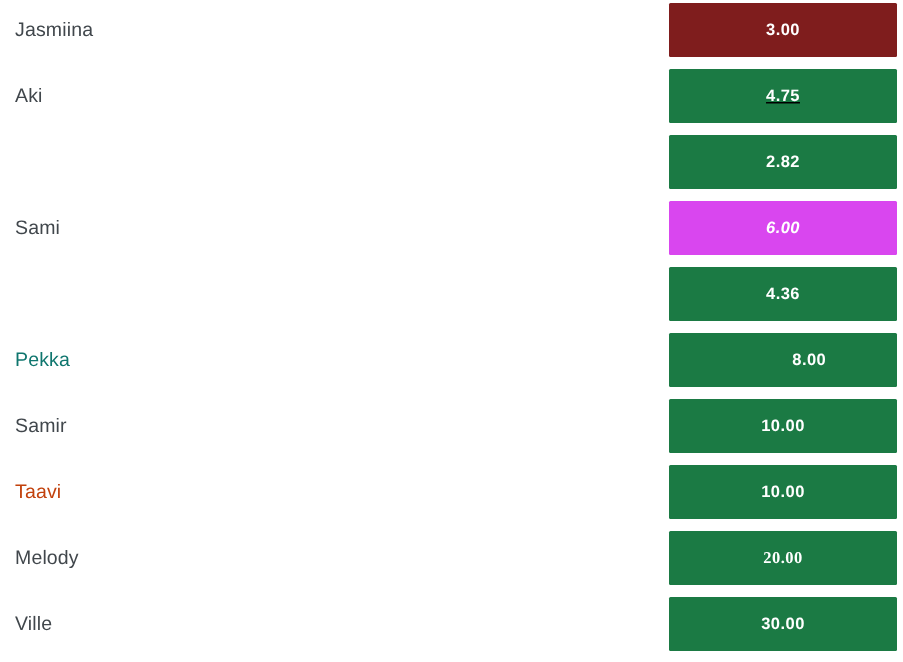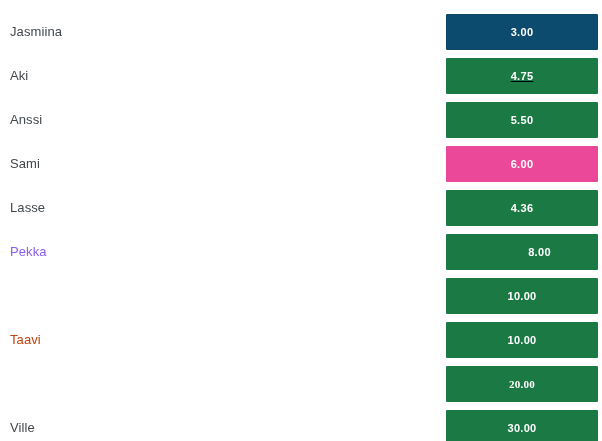"Jasmiina" #chart { padding-top: 14px -> 2px }
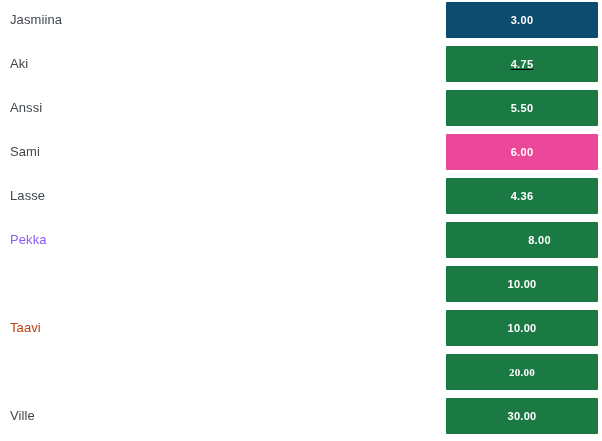"3.00" div.bar { background: #0c4a6e -> #7f1d1d }
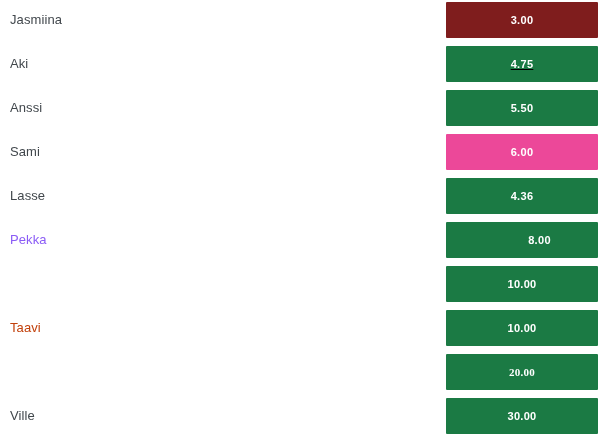"Anssi" span.row-label { html: <span>Anssi</span> -> none }
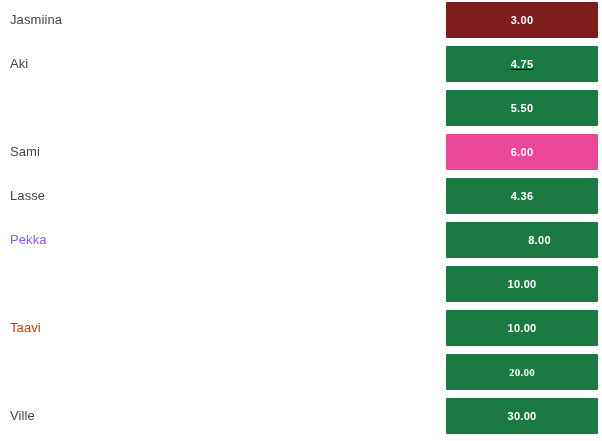"5.50" span.bar-value { text: 5.50 -> 2.82 }
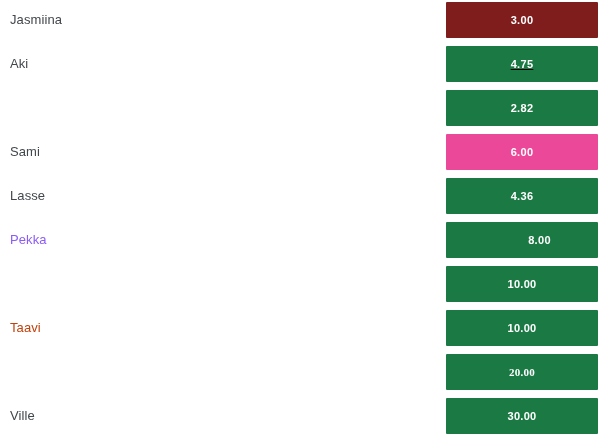"6.00" div.bar { background: #ec4899 -> #d946ef; font-style: none -> italic }
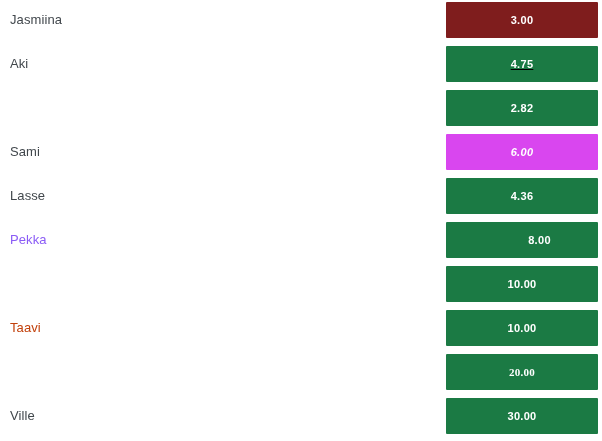"Lasse" span.row-label { html: <span>Lasse</span> -> none }
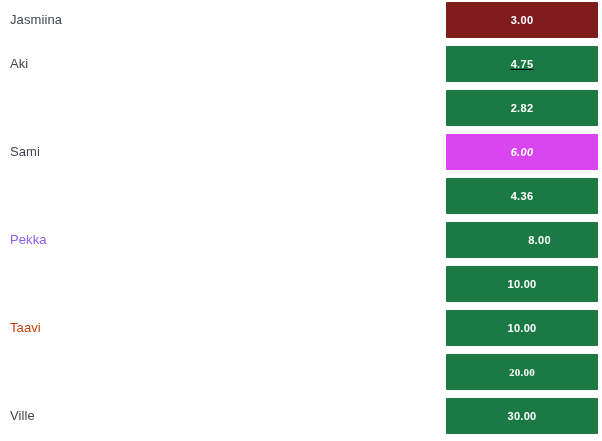"Pekka" span.row-label { color: #8b5cf6 -> #0f766e }
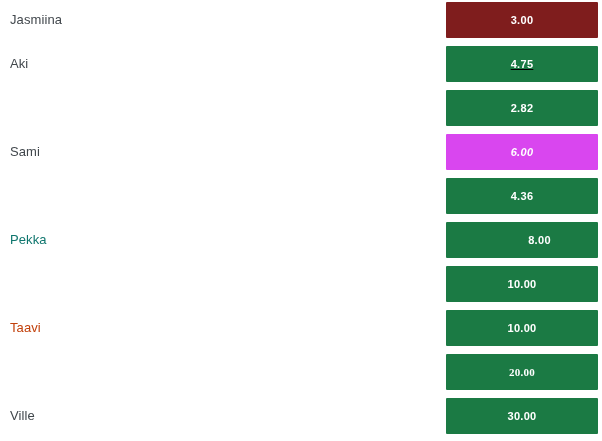"Samir" span.row-label { html: none -> <span>Samir</span> }
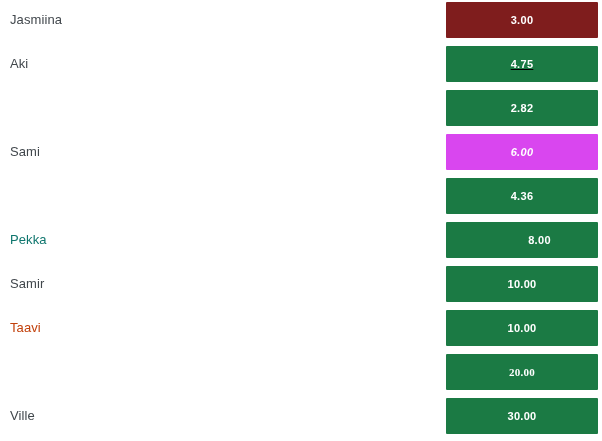"Melody" span.row-label { html: none -> <span>Melody</span> }
